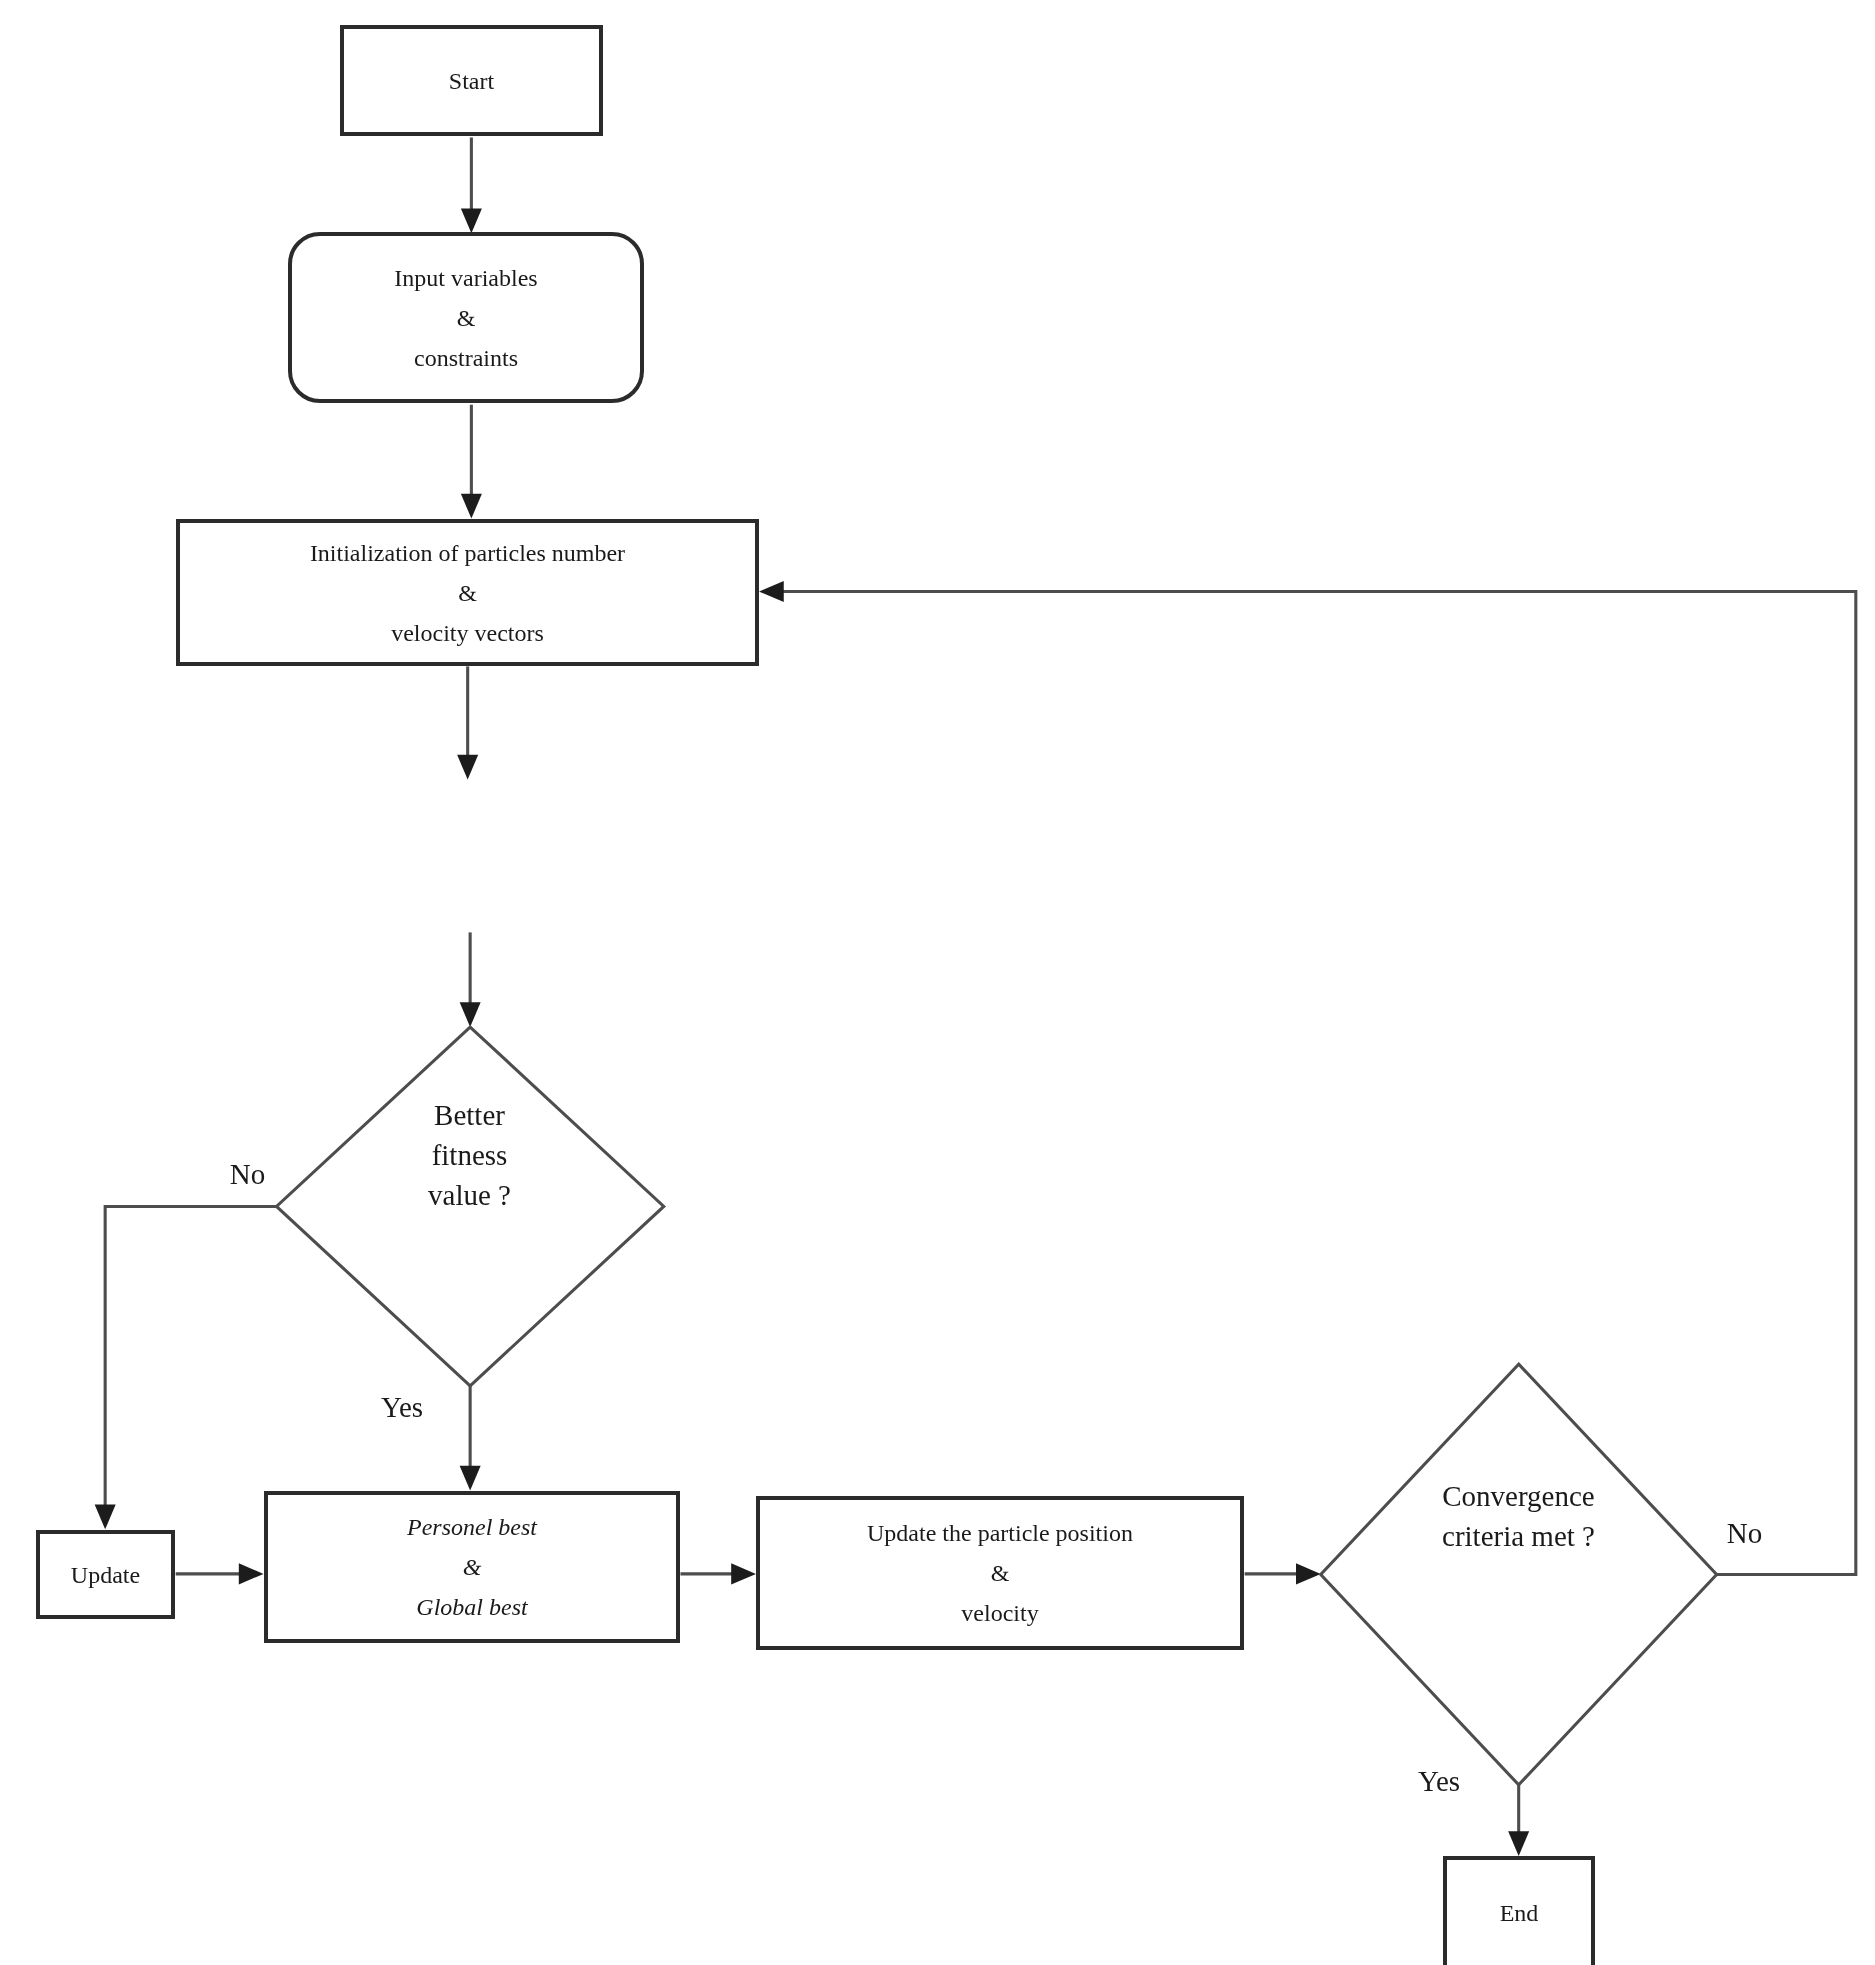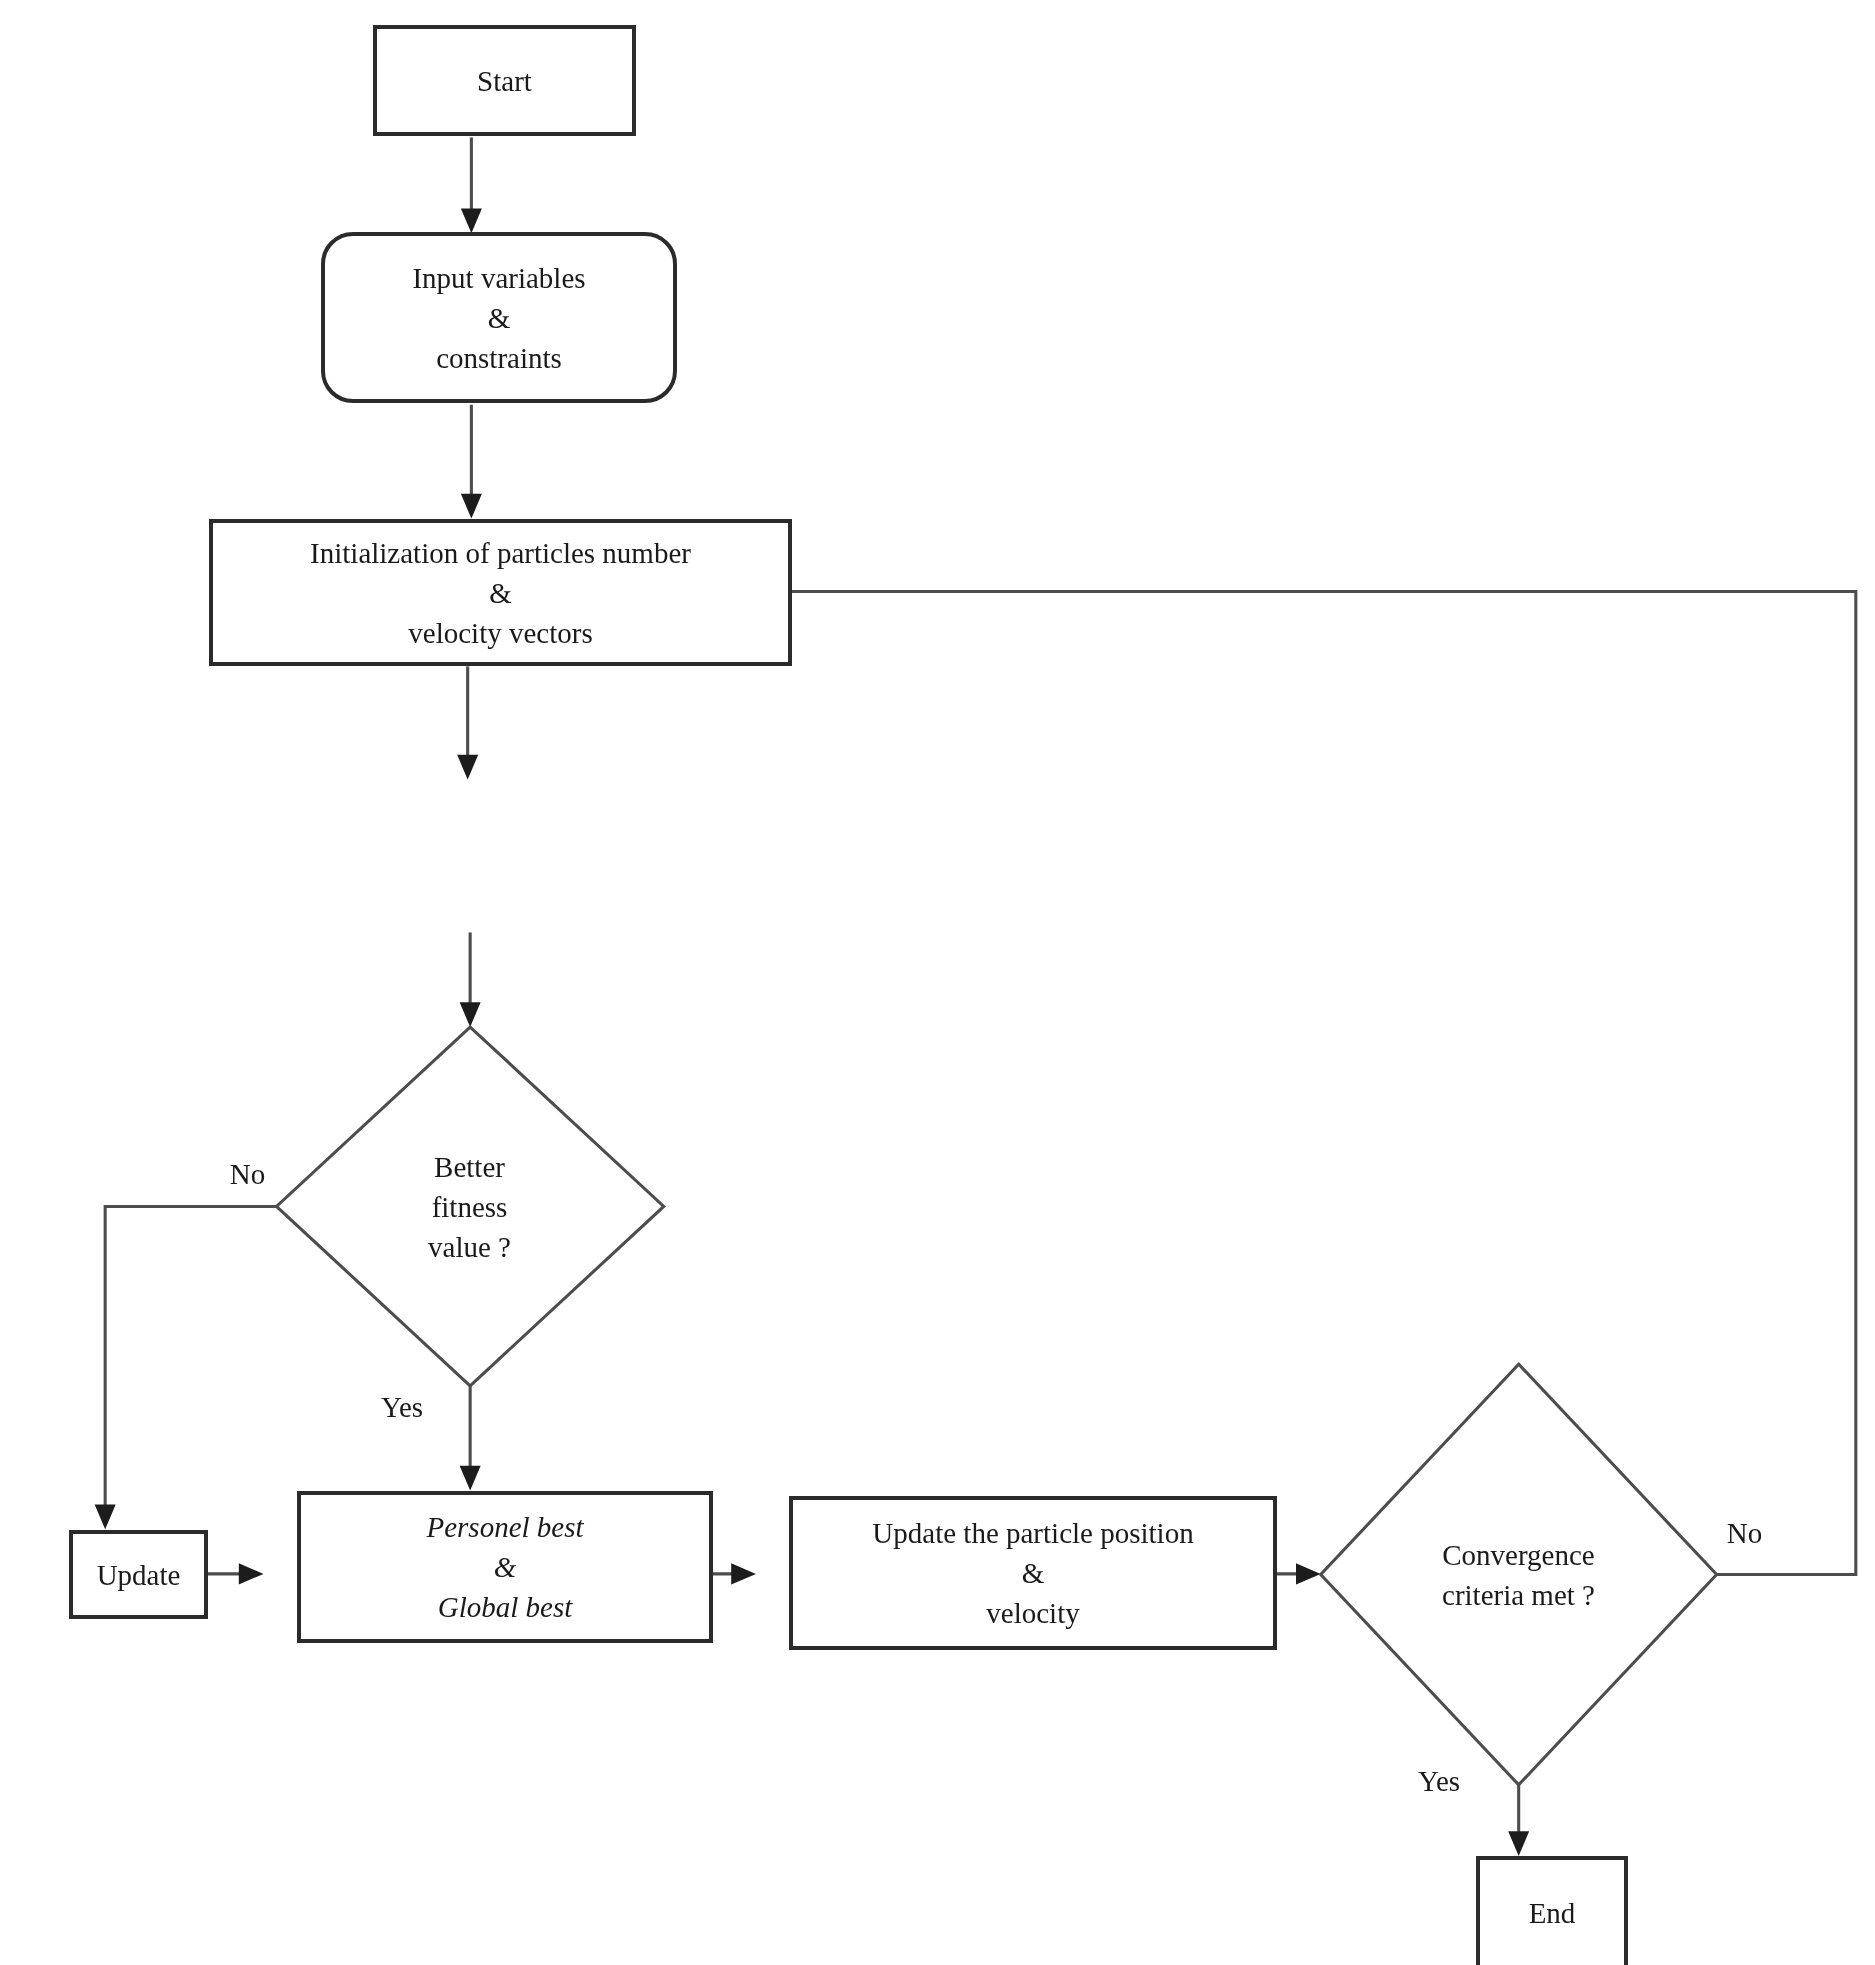"Start" .node { font-size: 29px -> 24px; margin-left: 33px -> none }
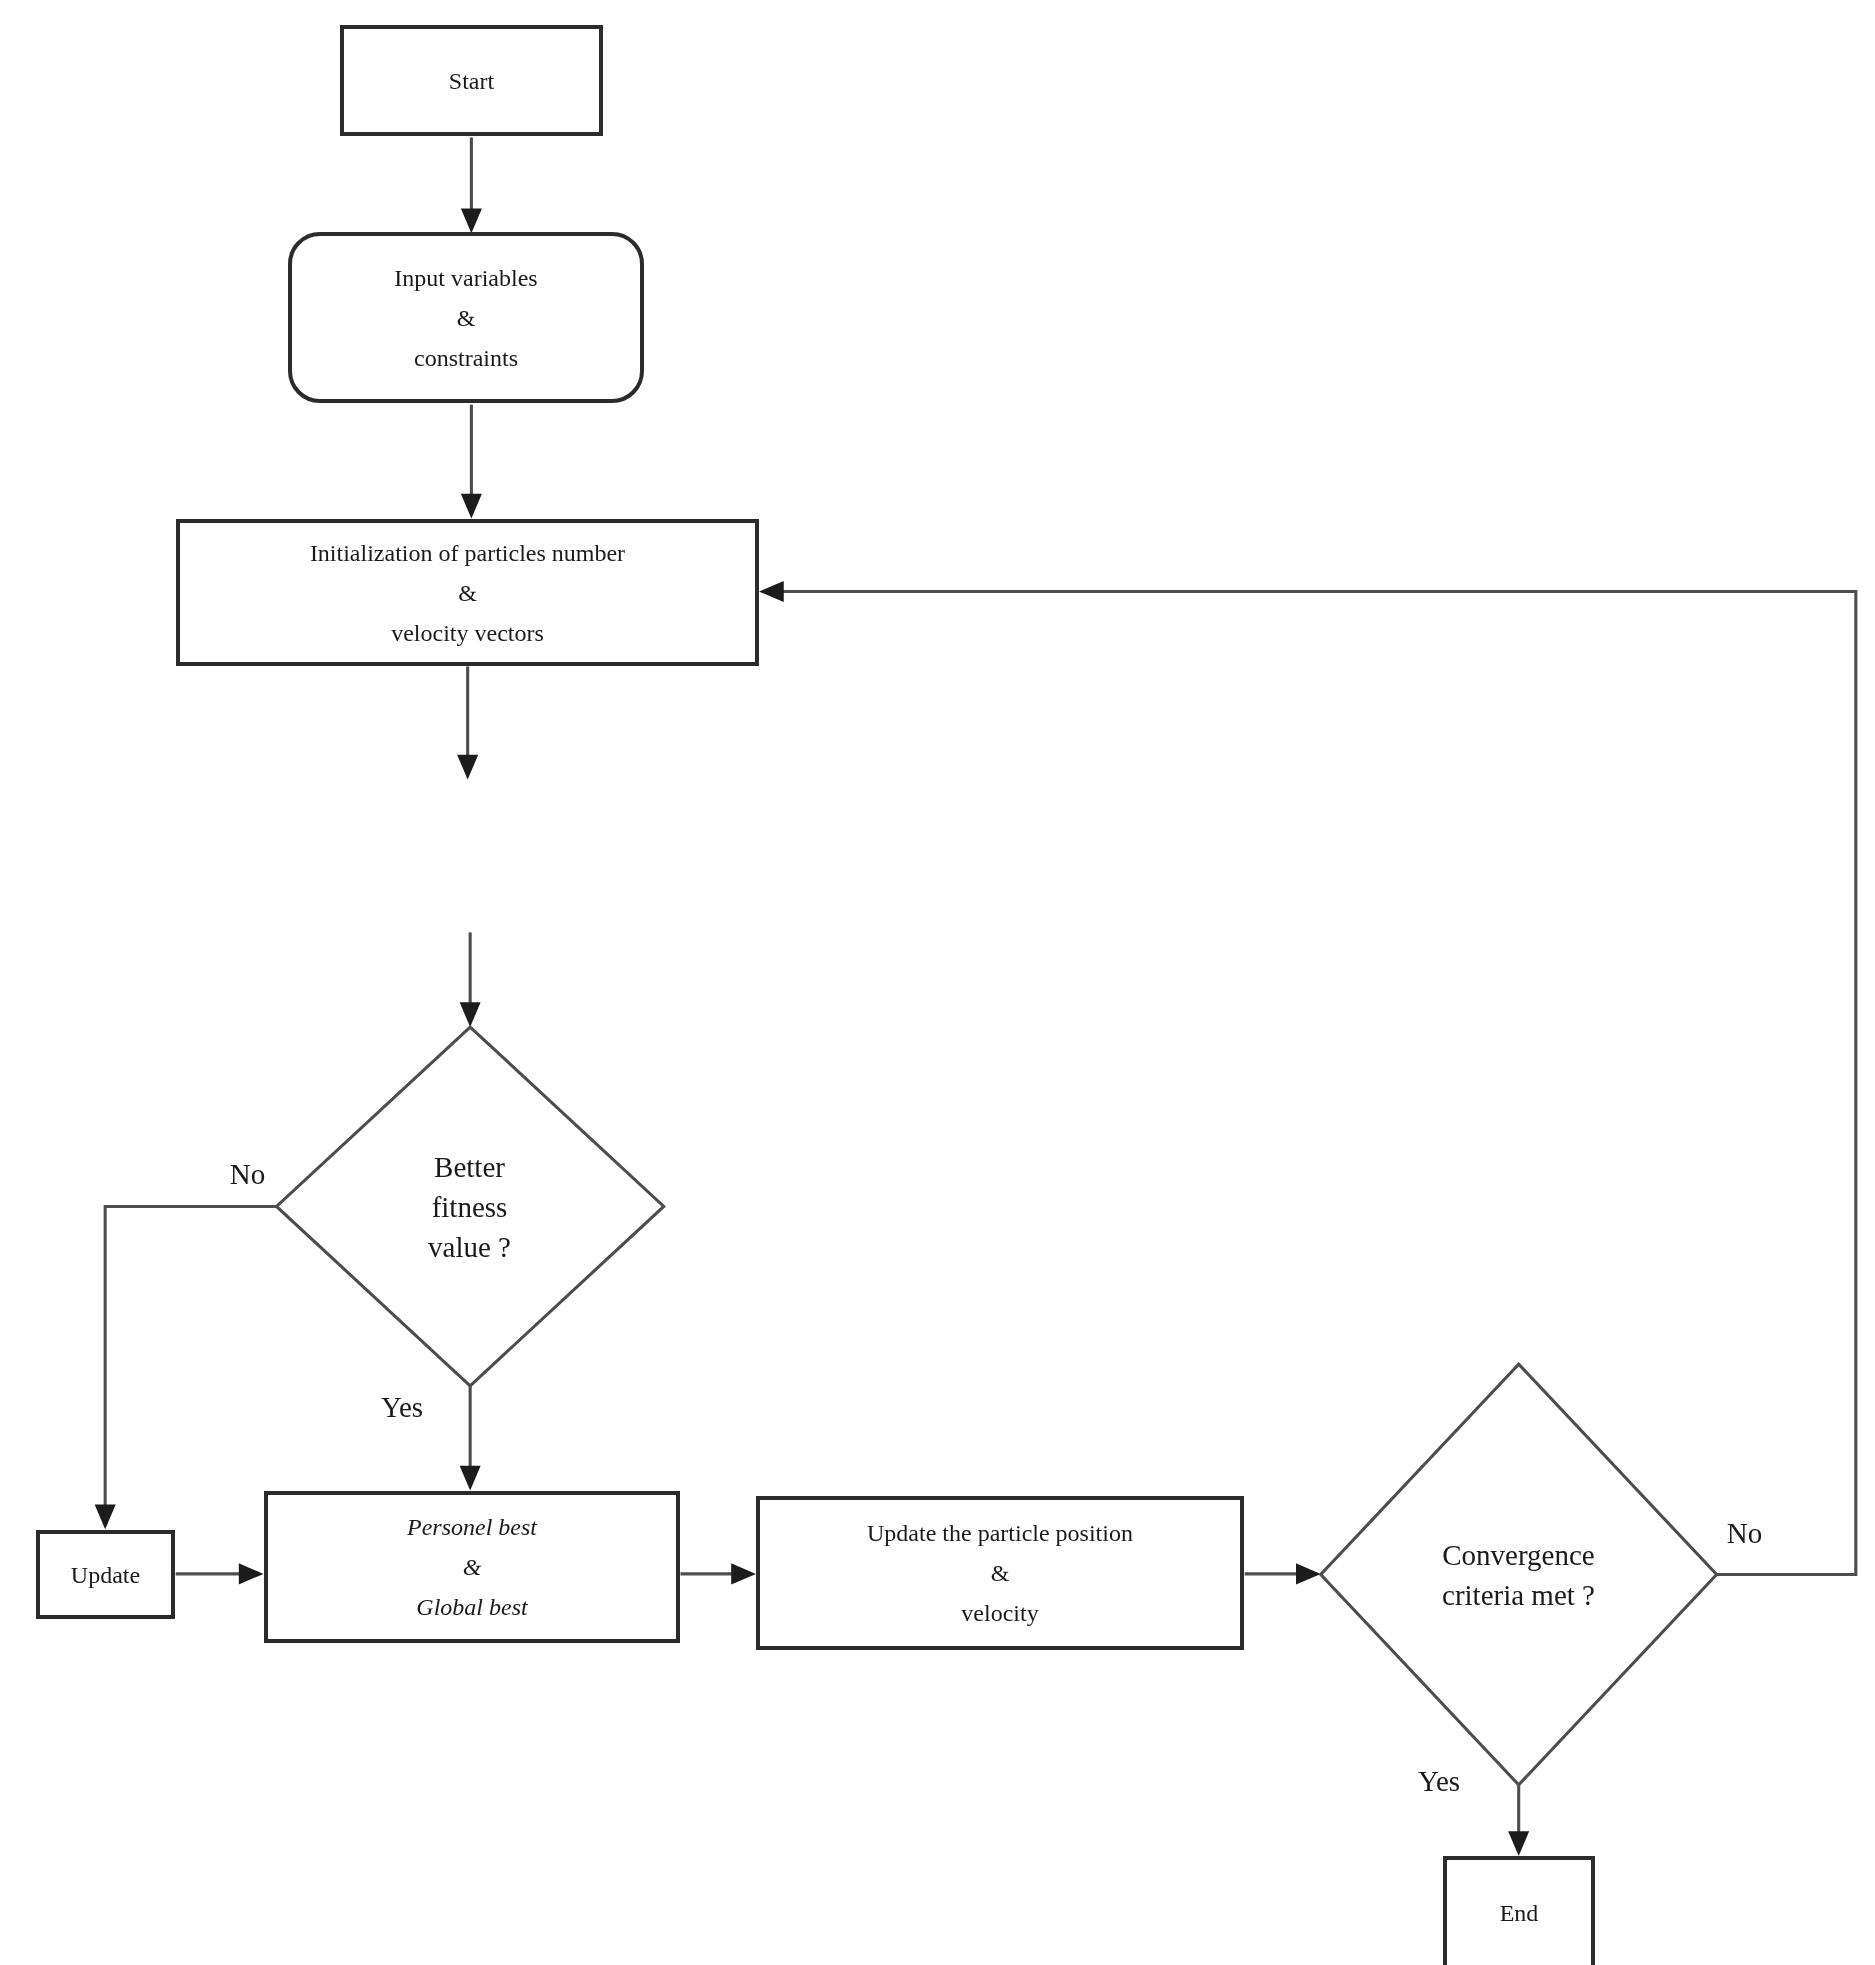"Better" .dtext { justify-content: center -> none }
